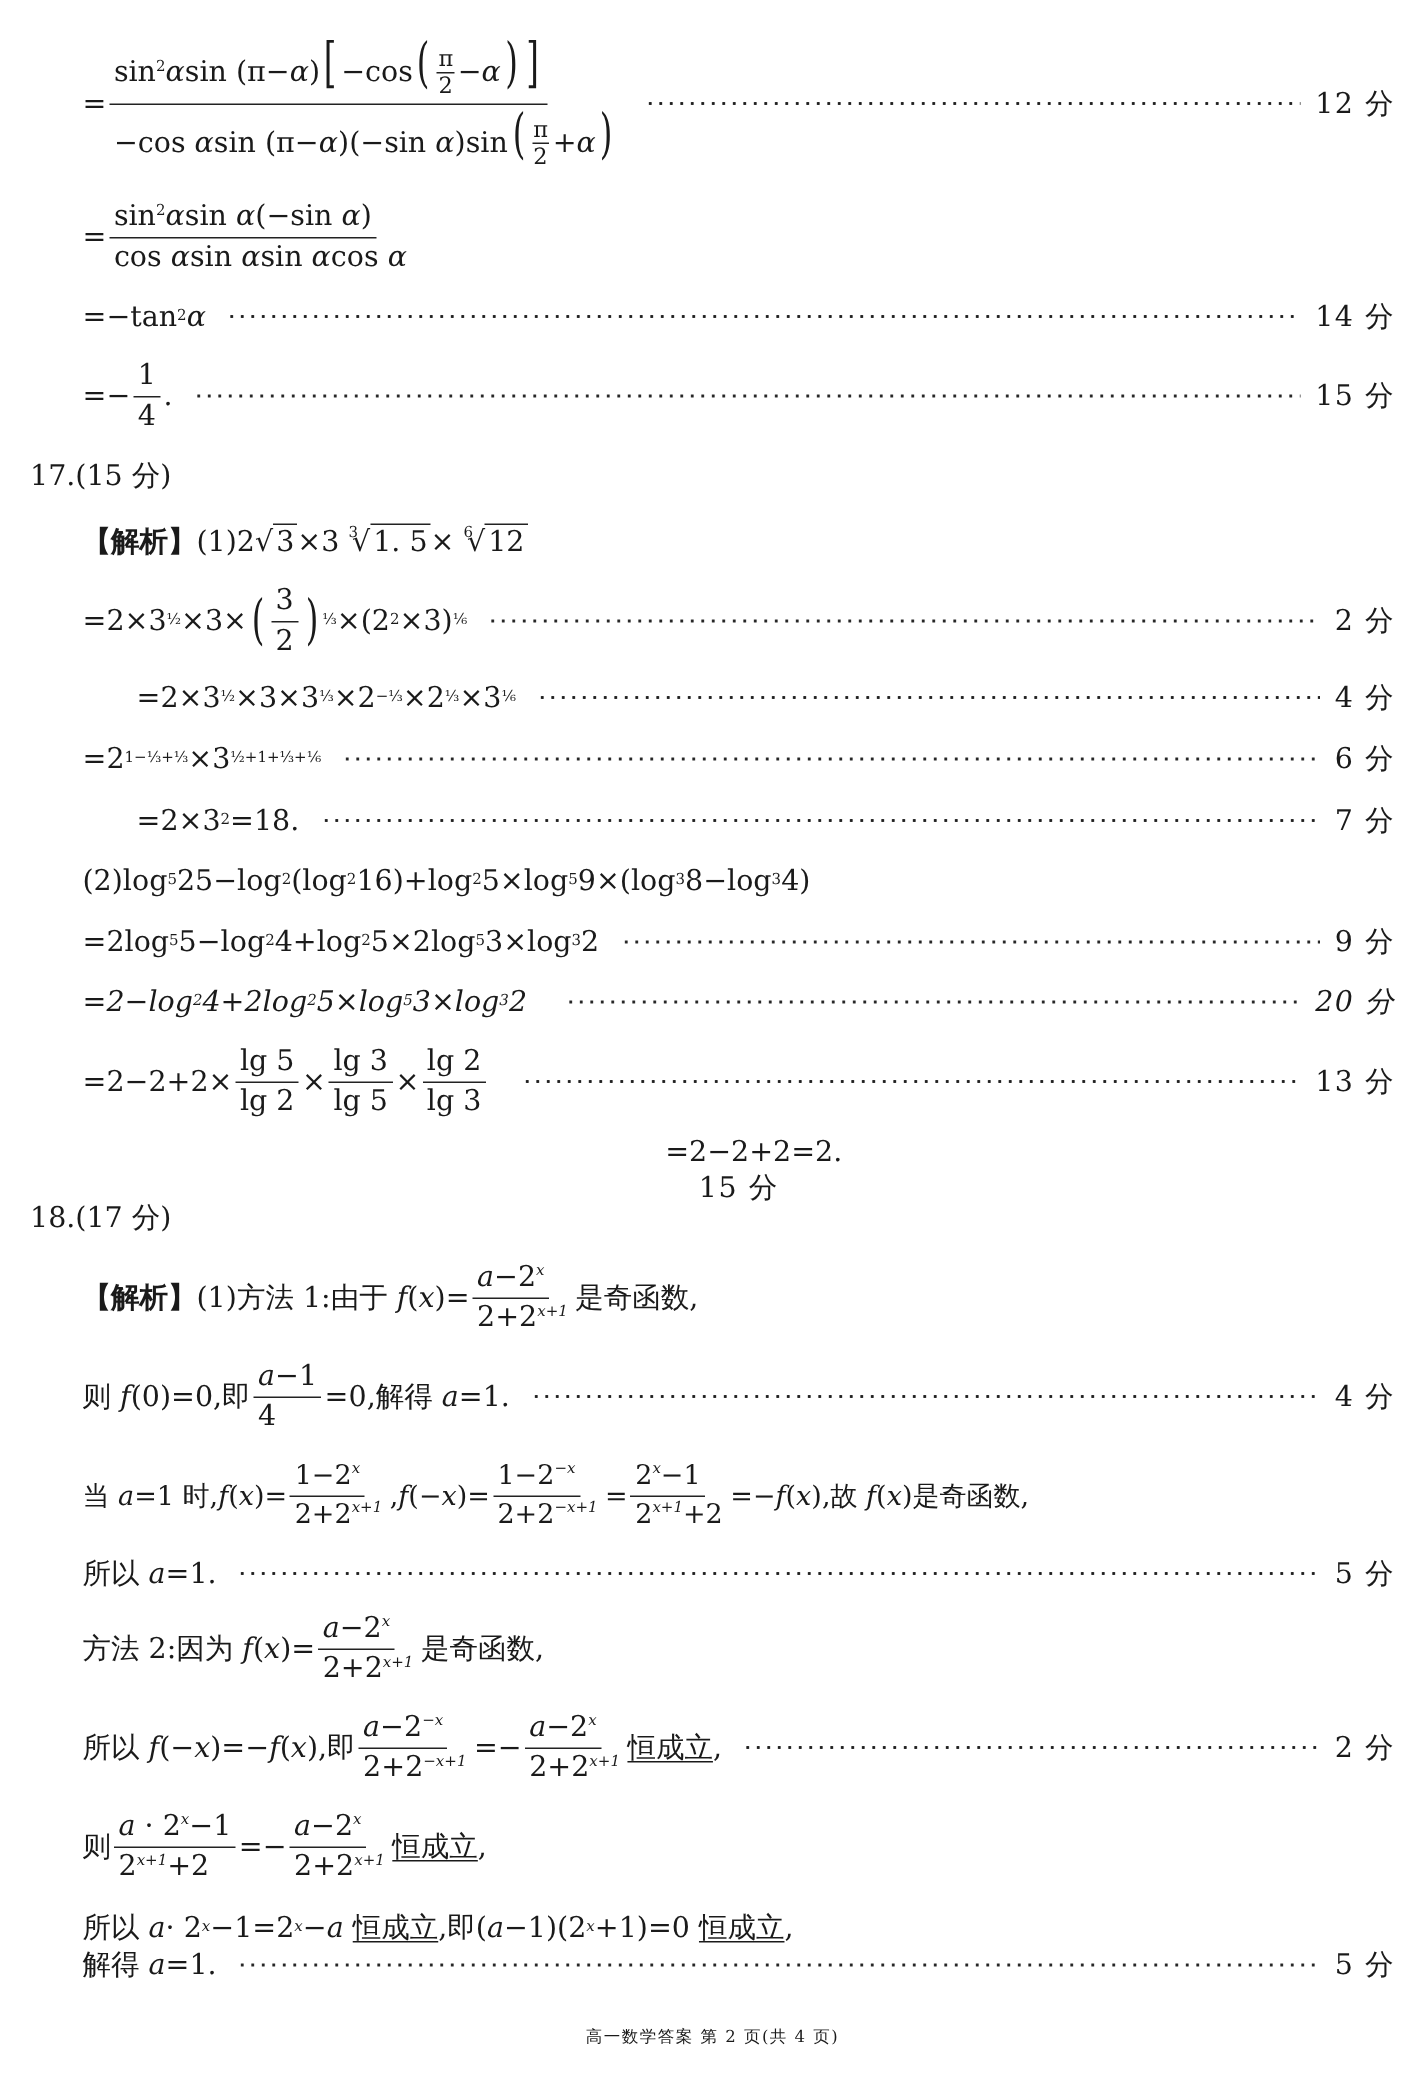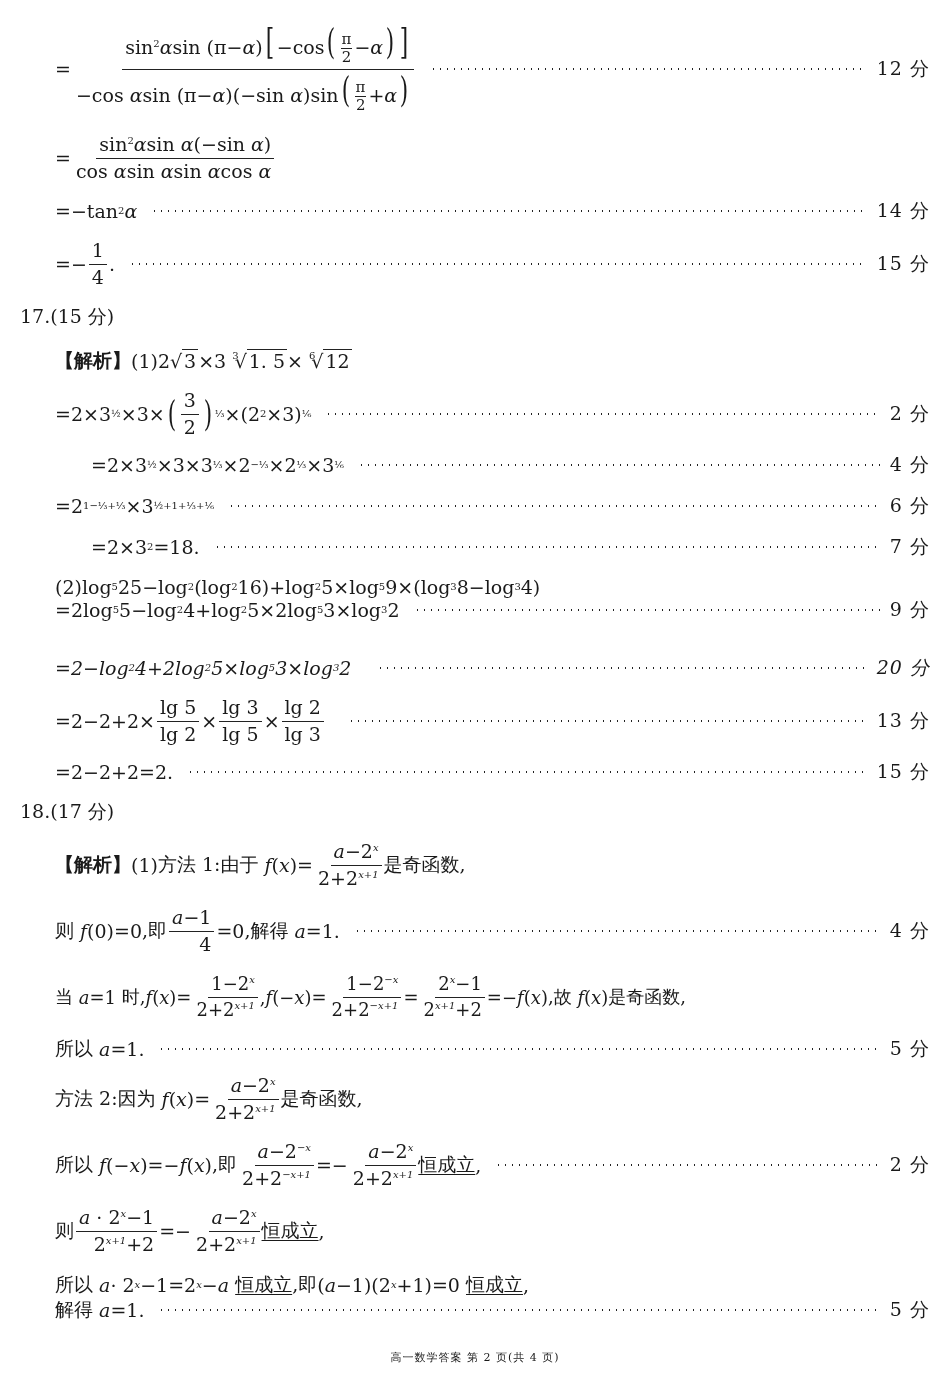"sin2αsin (π−α) [ −cos (" .frac { align-items: flex-end -> flex-start }
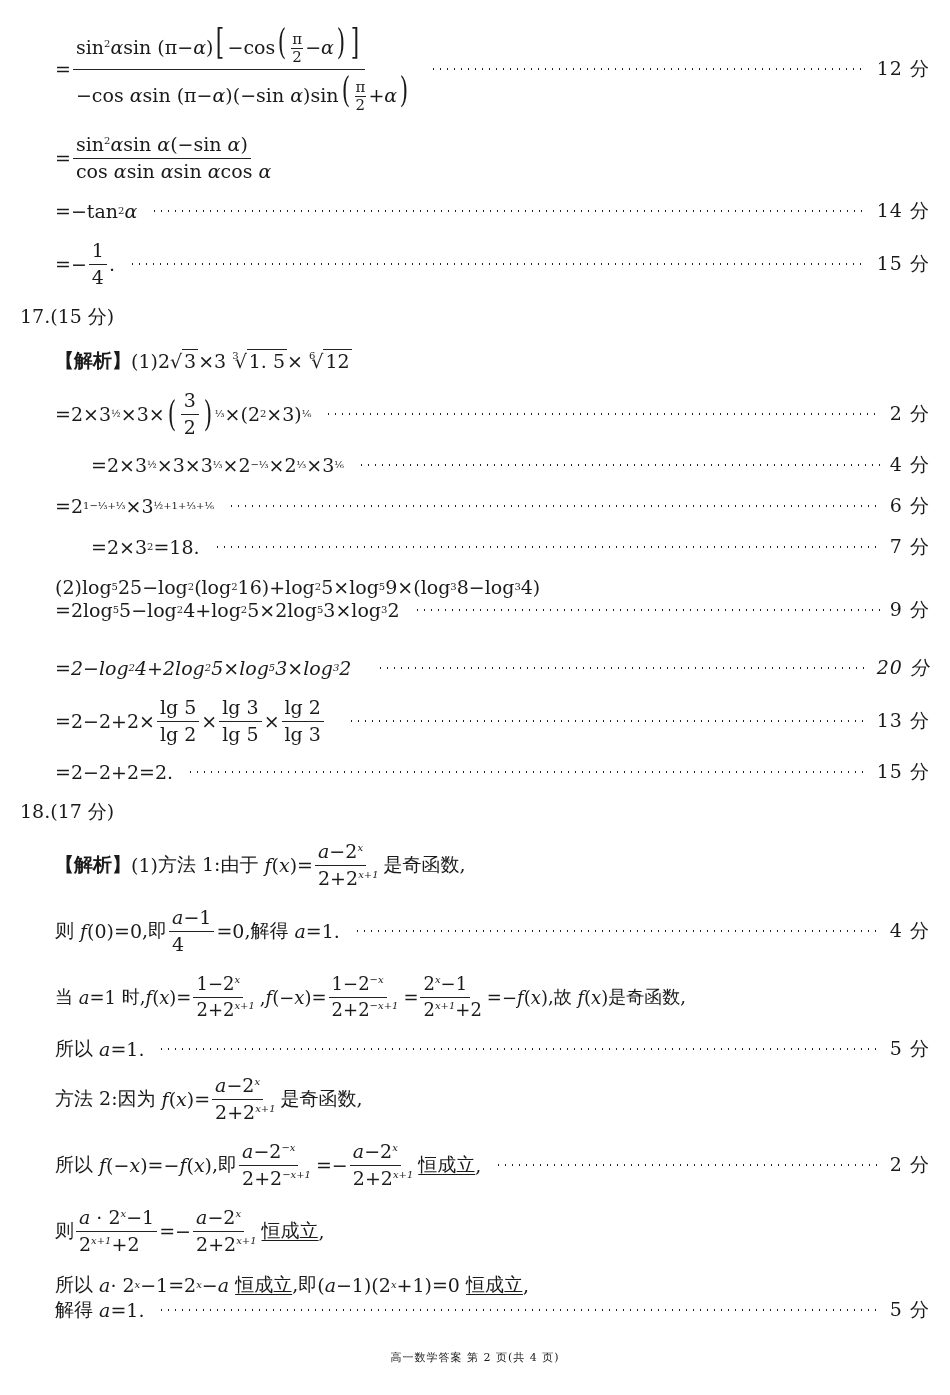"=2log 5−log 4+log 5×2log 3×log" div.line { top: 595px -> 613px }
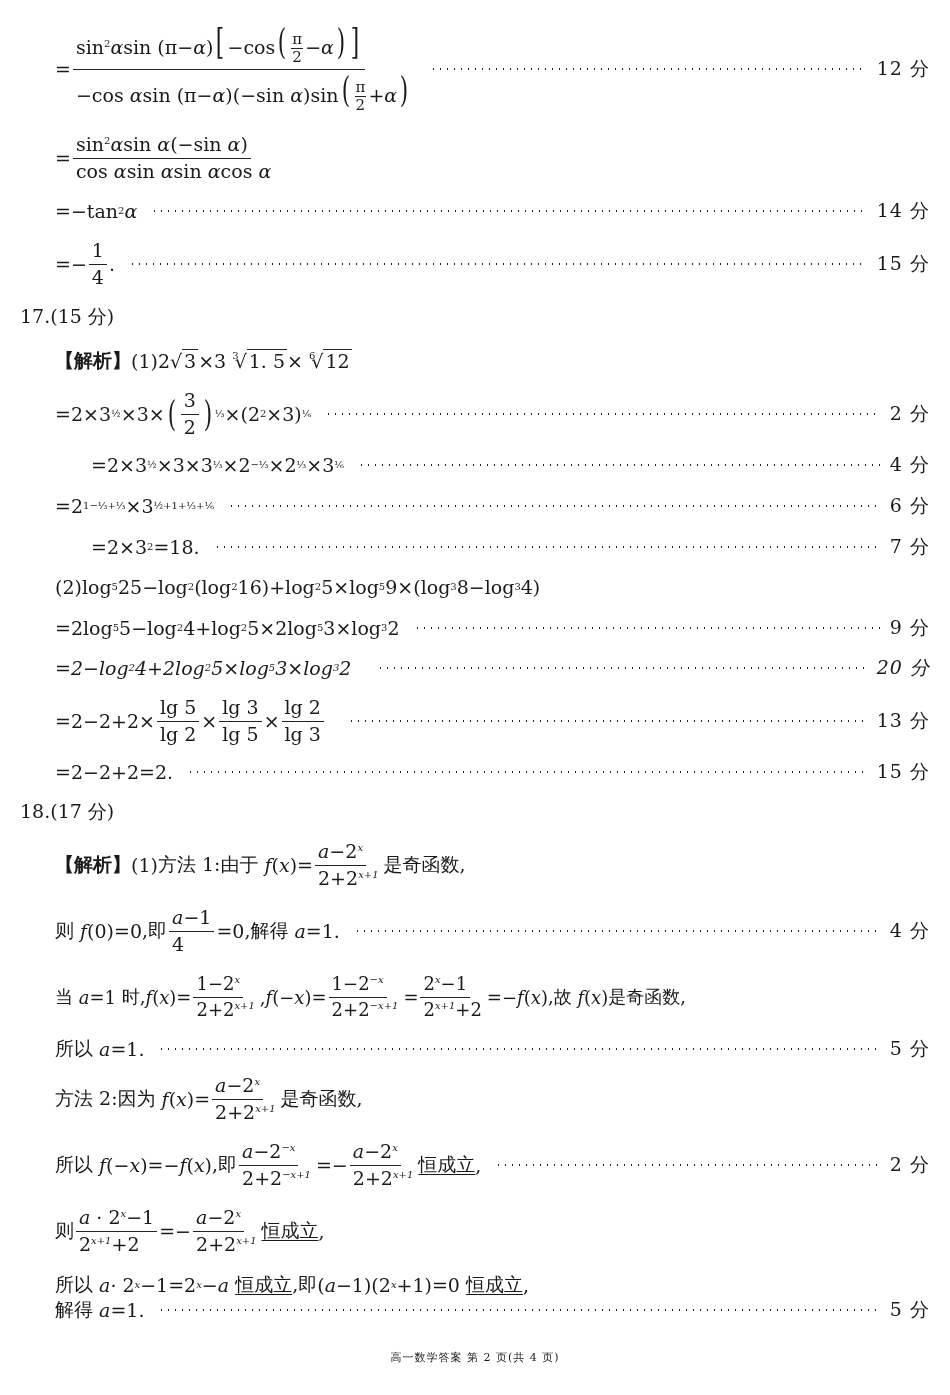"=2−2+2=2." div.line { flex-direction: none -> column }
